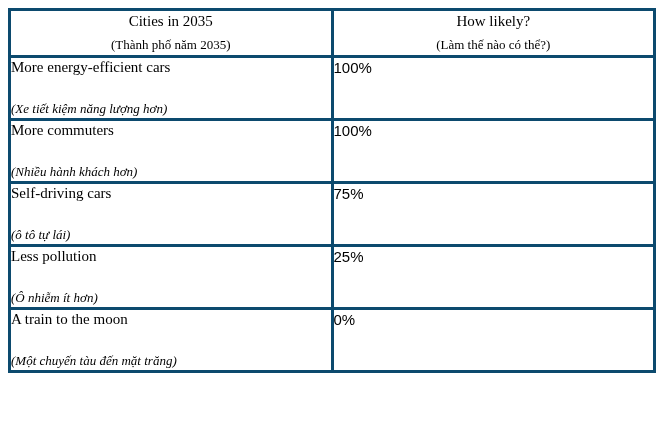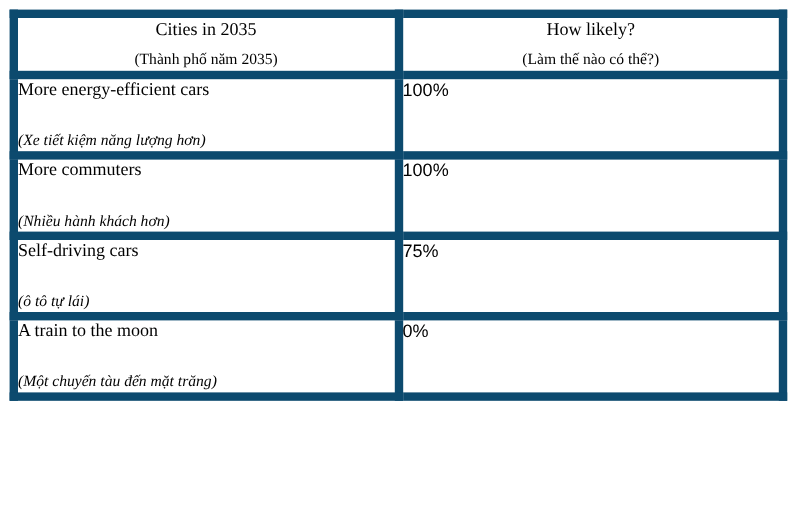"Cities in 2035" table.likelihood-table td { border: 7px solid #0c4a6e -> 3px solid #0c4a6e }
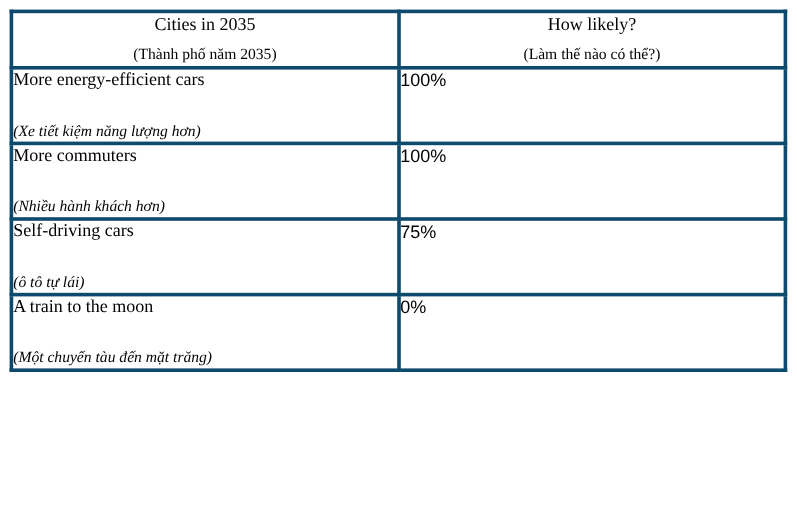"Less pollution" tr { html: none -> <tr> <td> <div>Less pollution</div> <div>(Ô nhiễm ít hơn)</div> </td> <td> <div>25%</div> </td> </tr> }
